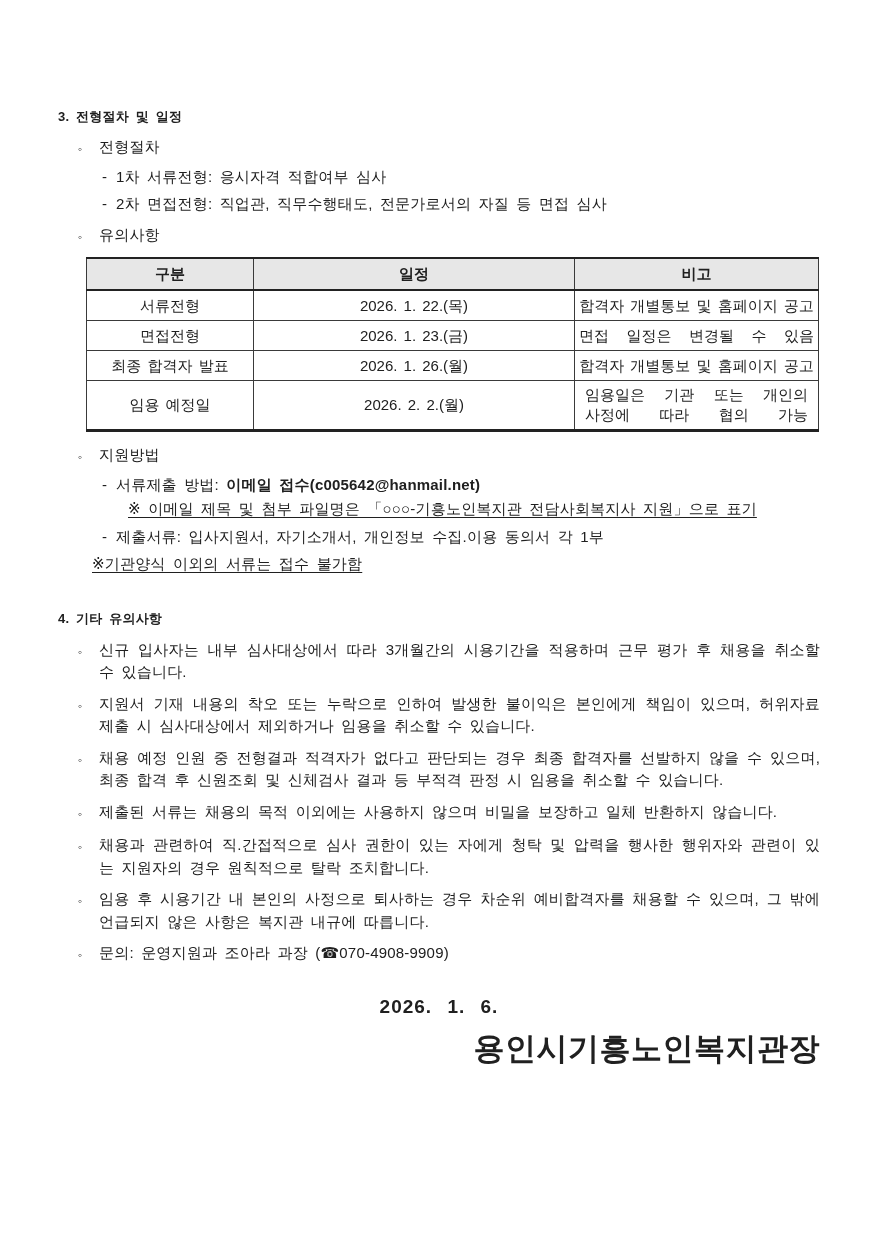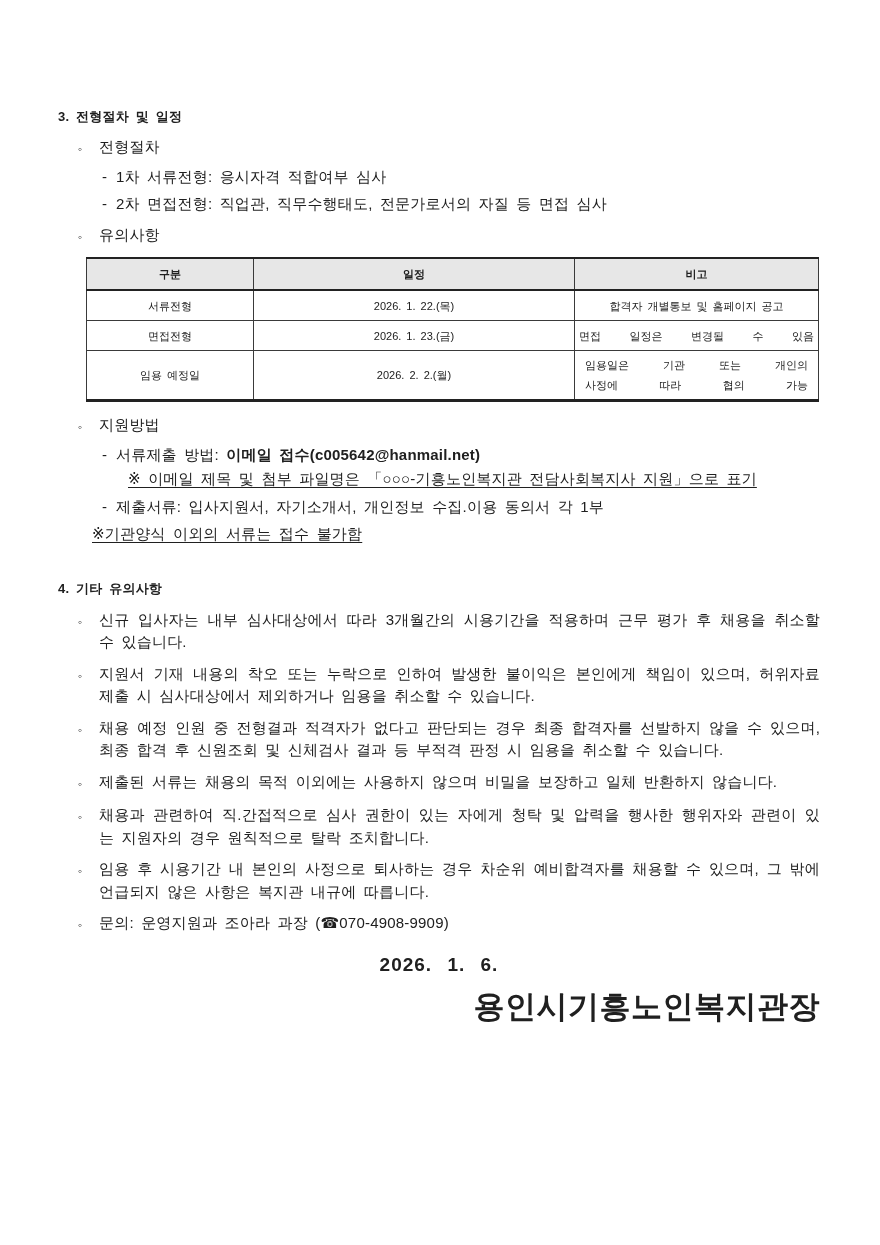"구분" .sched th, .sched td { font-size: 11px -> 15px }
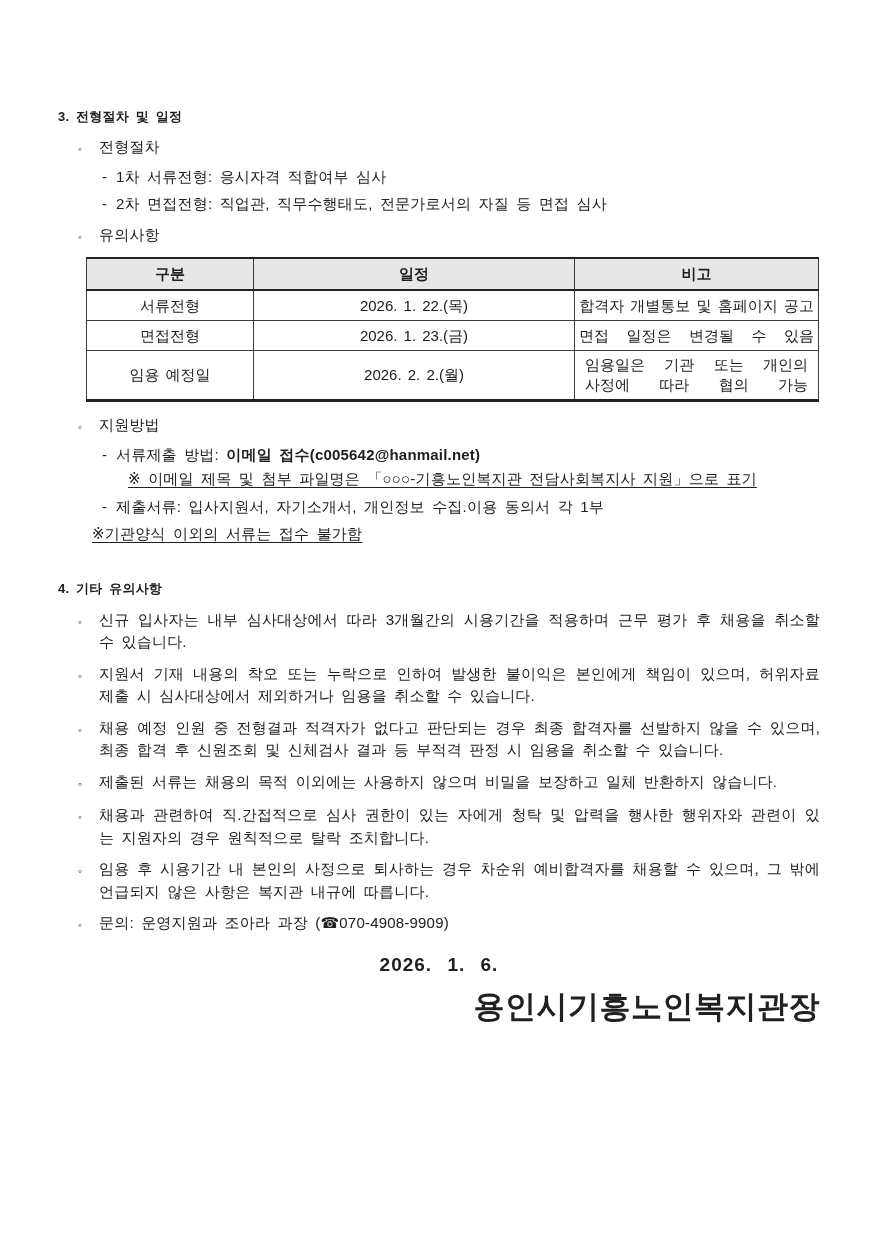"최종 합격자 발표" tr { html: none -> <tr> <td>최종 합격자 발표</td> <td>2026. 1. 26.(월)</td> <td>합격자 개별통보 및 홈페이지 공고</td> </tr> }
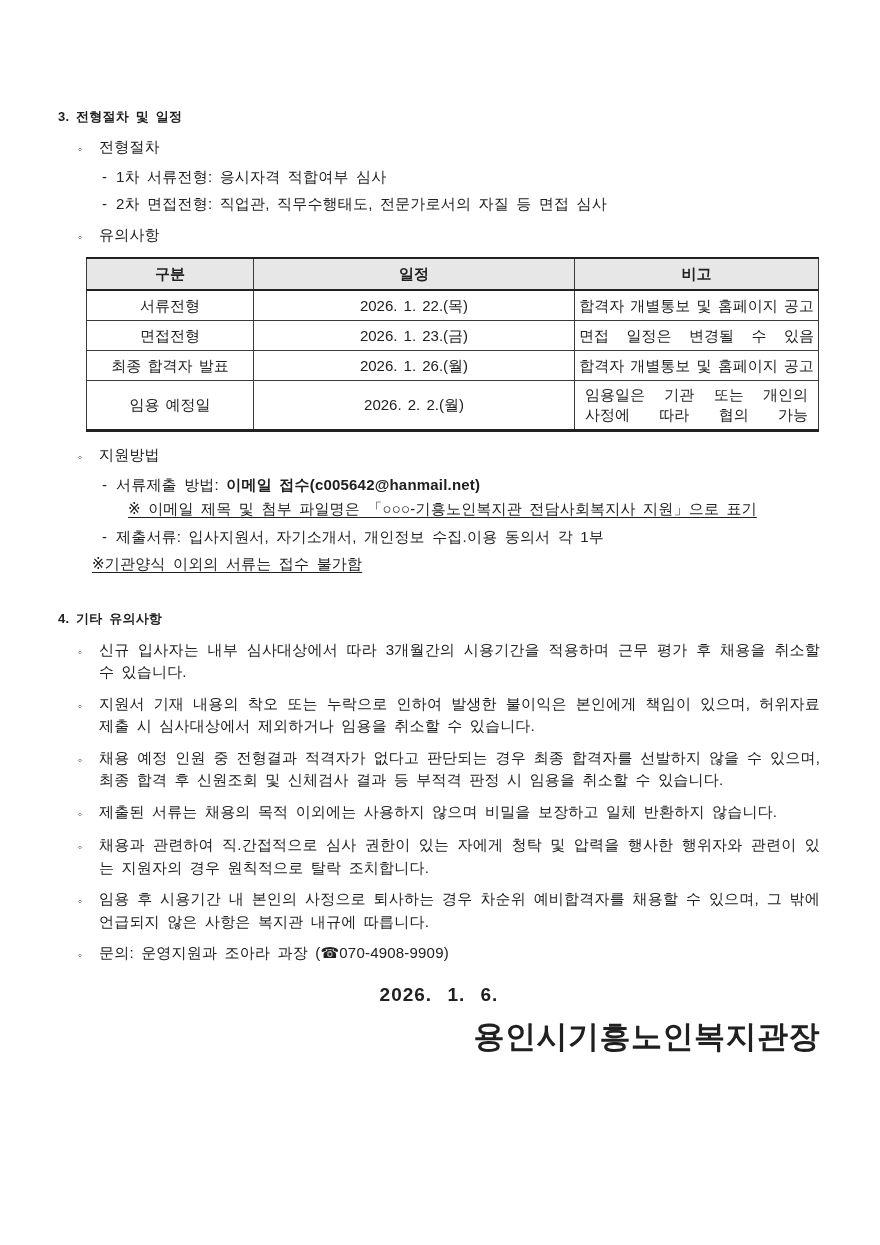"2026. 1. 6." .date { margin-top: 17px -> 29px }
